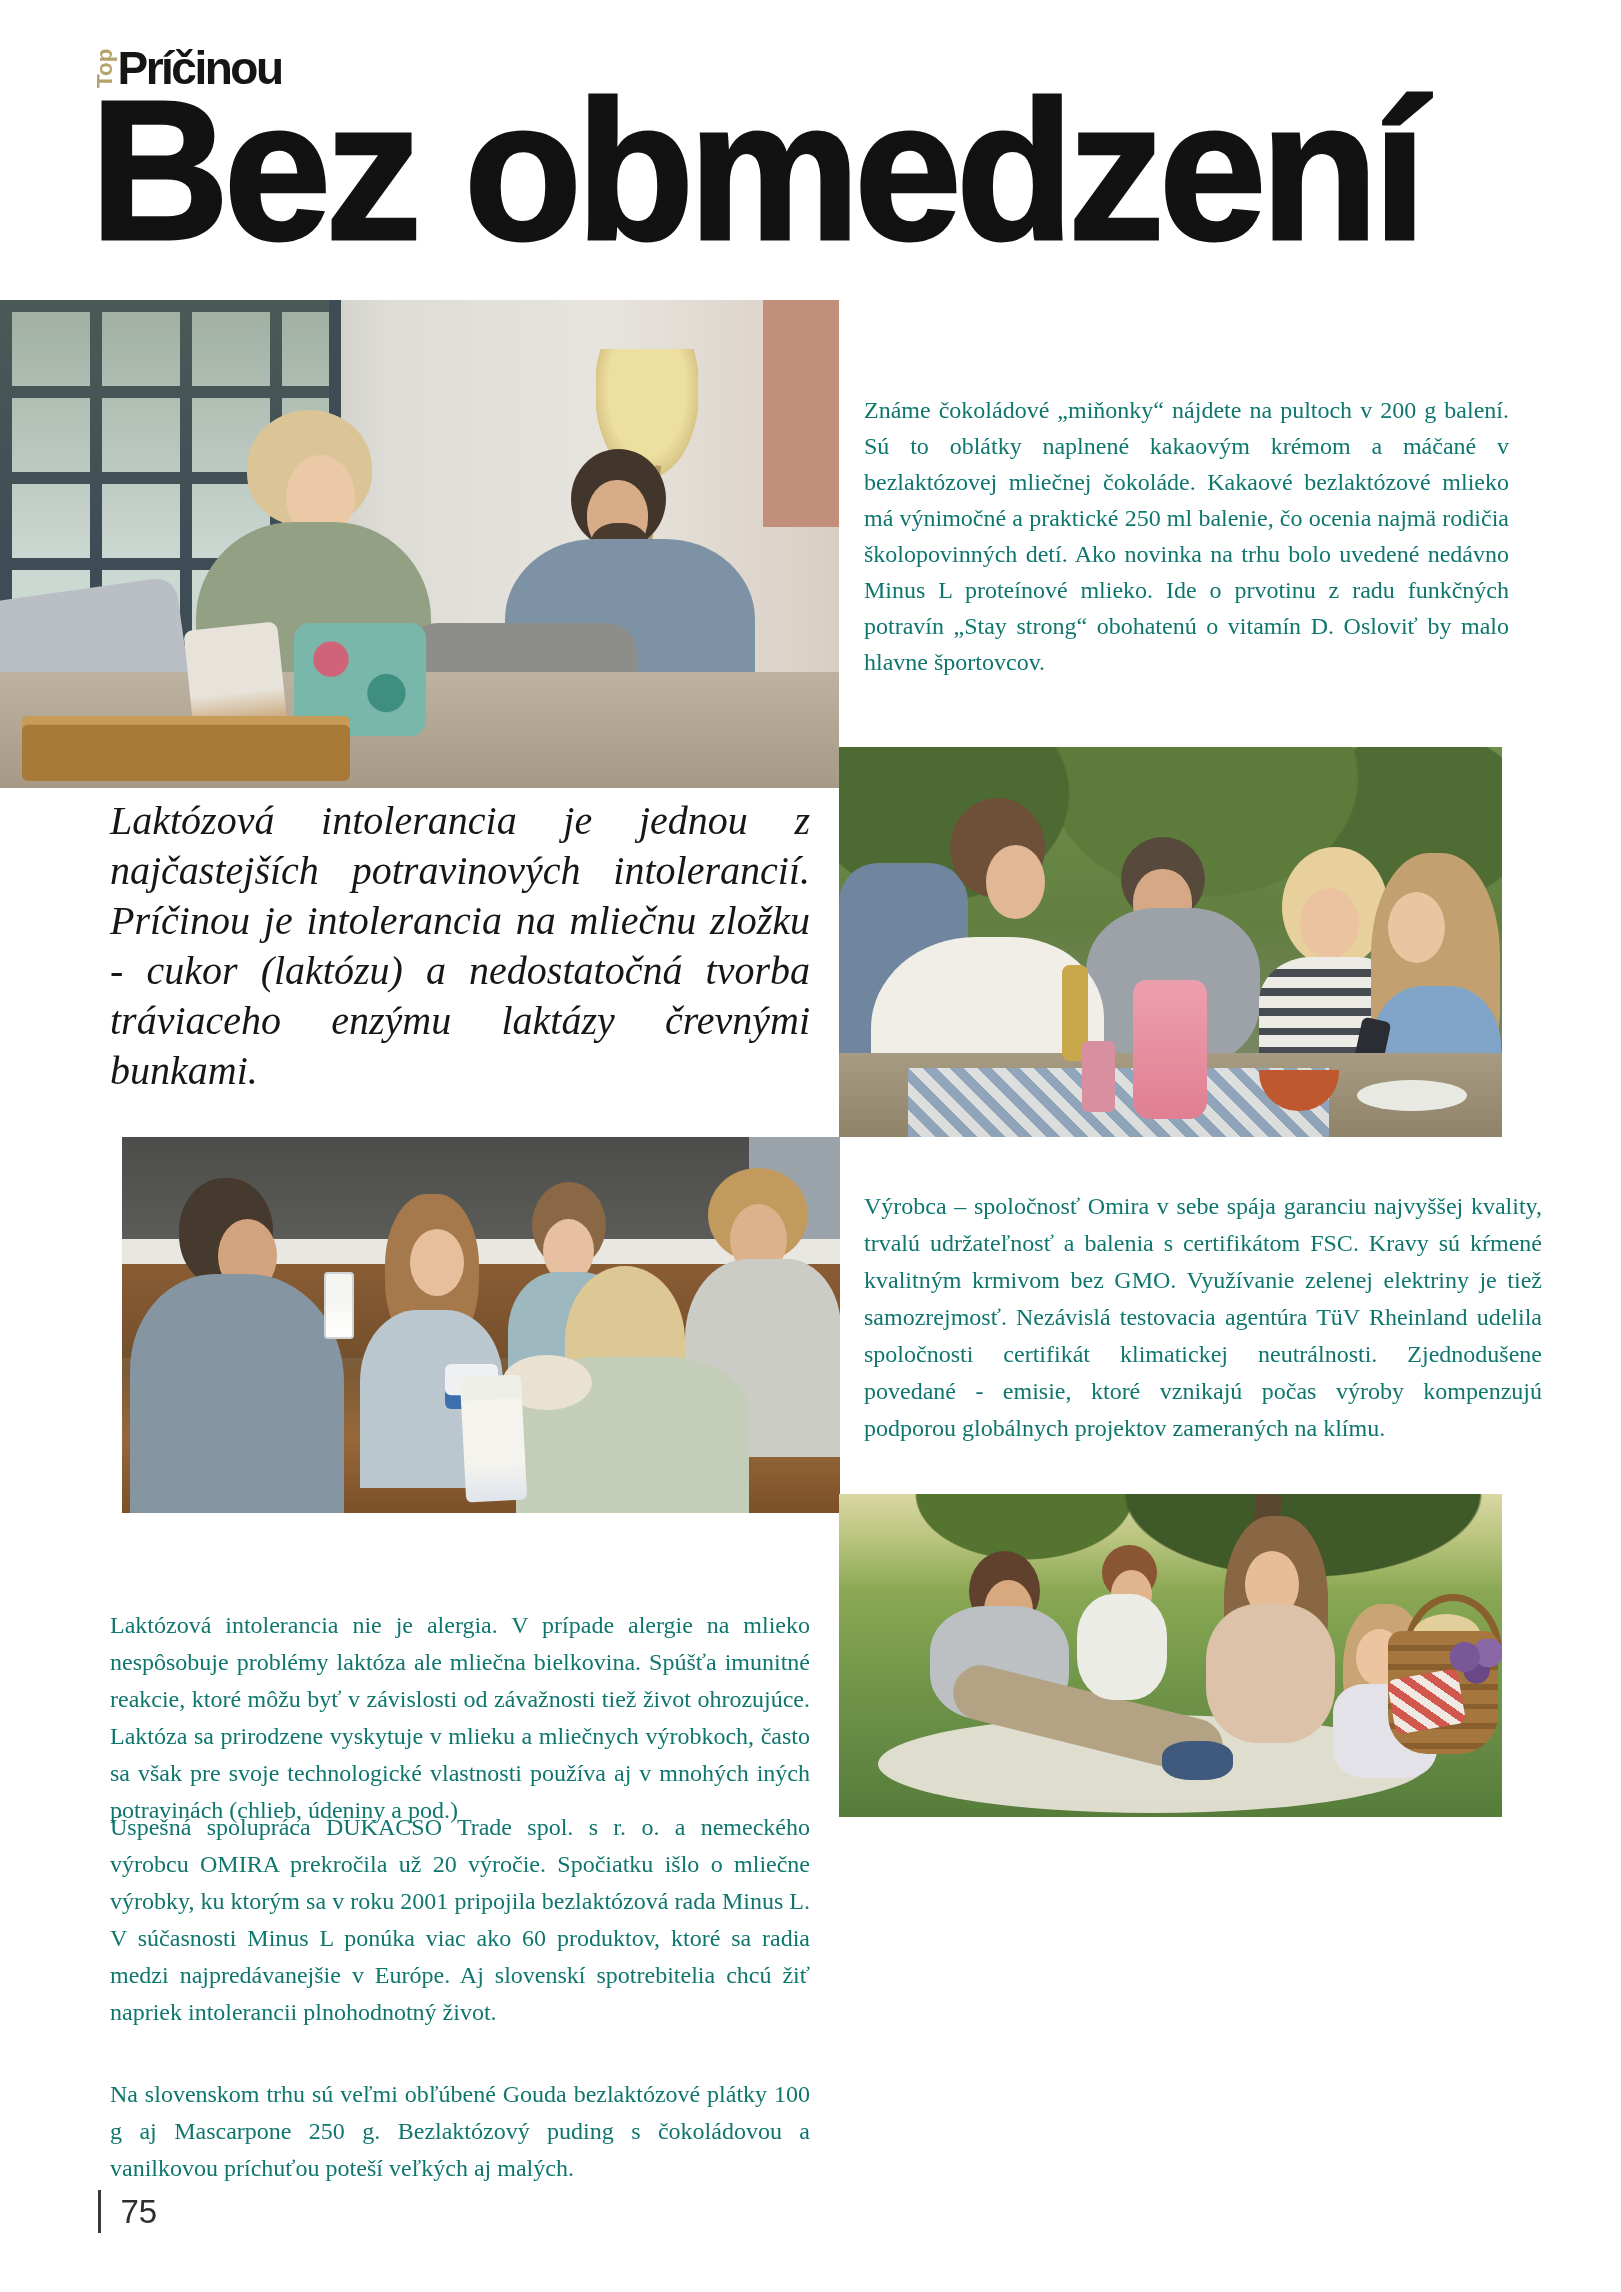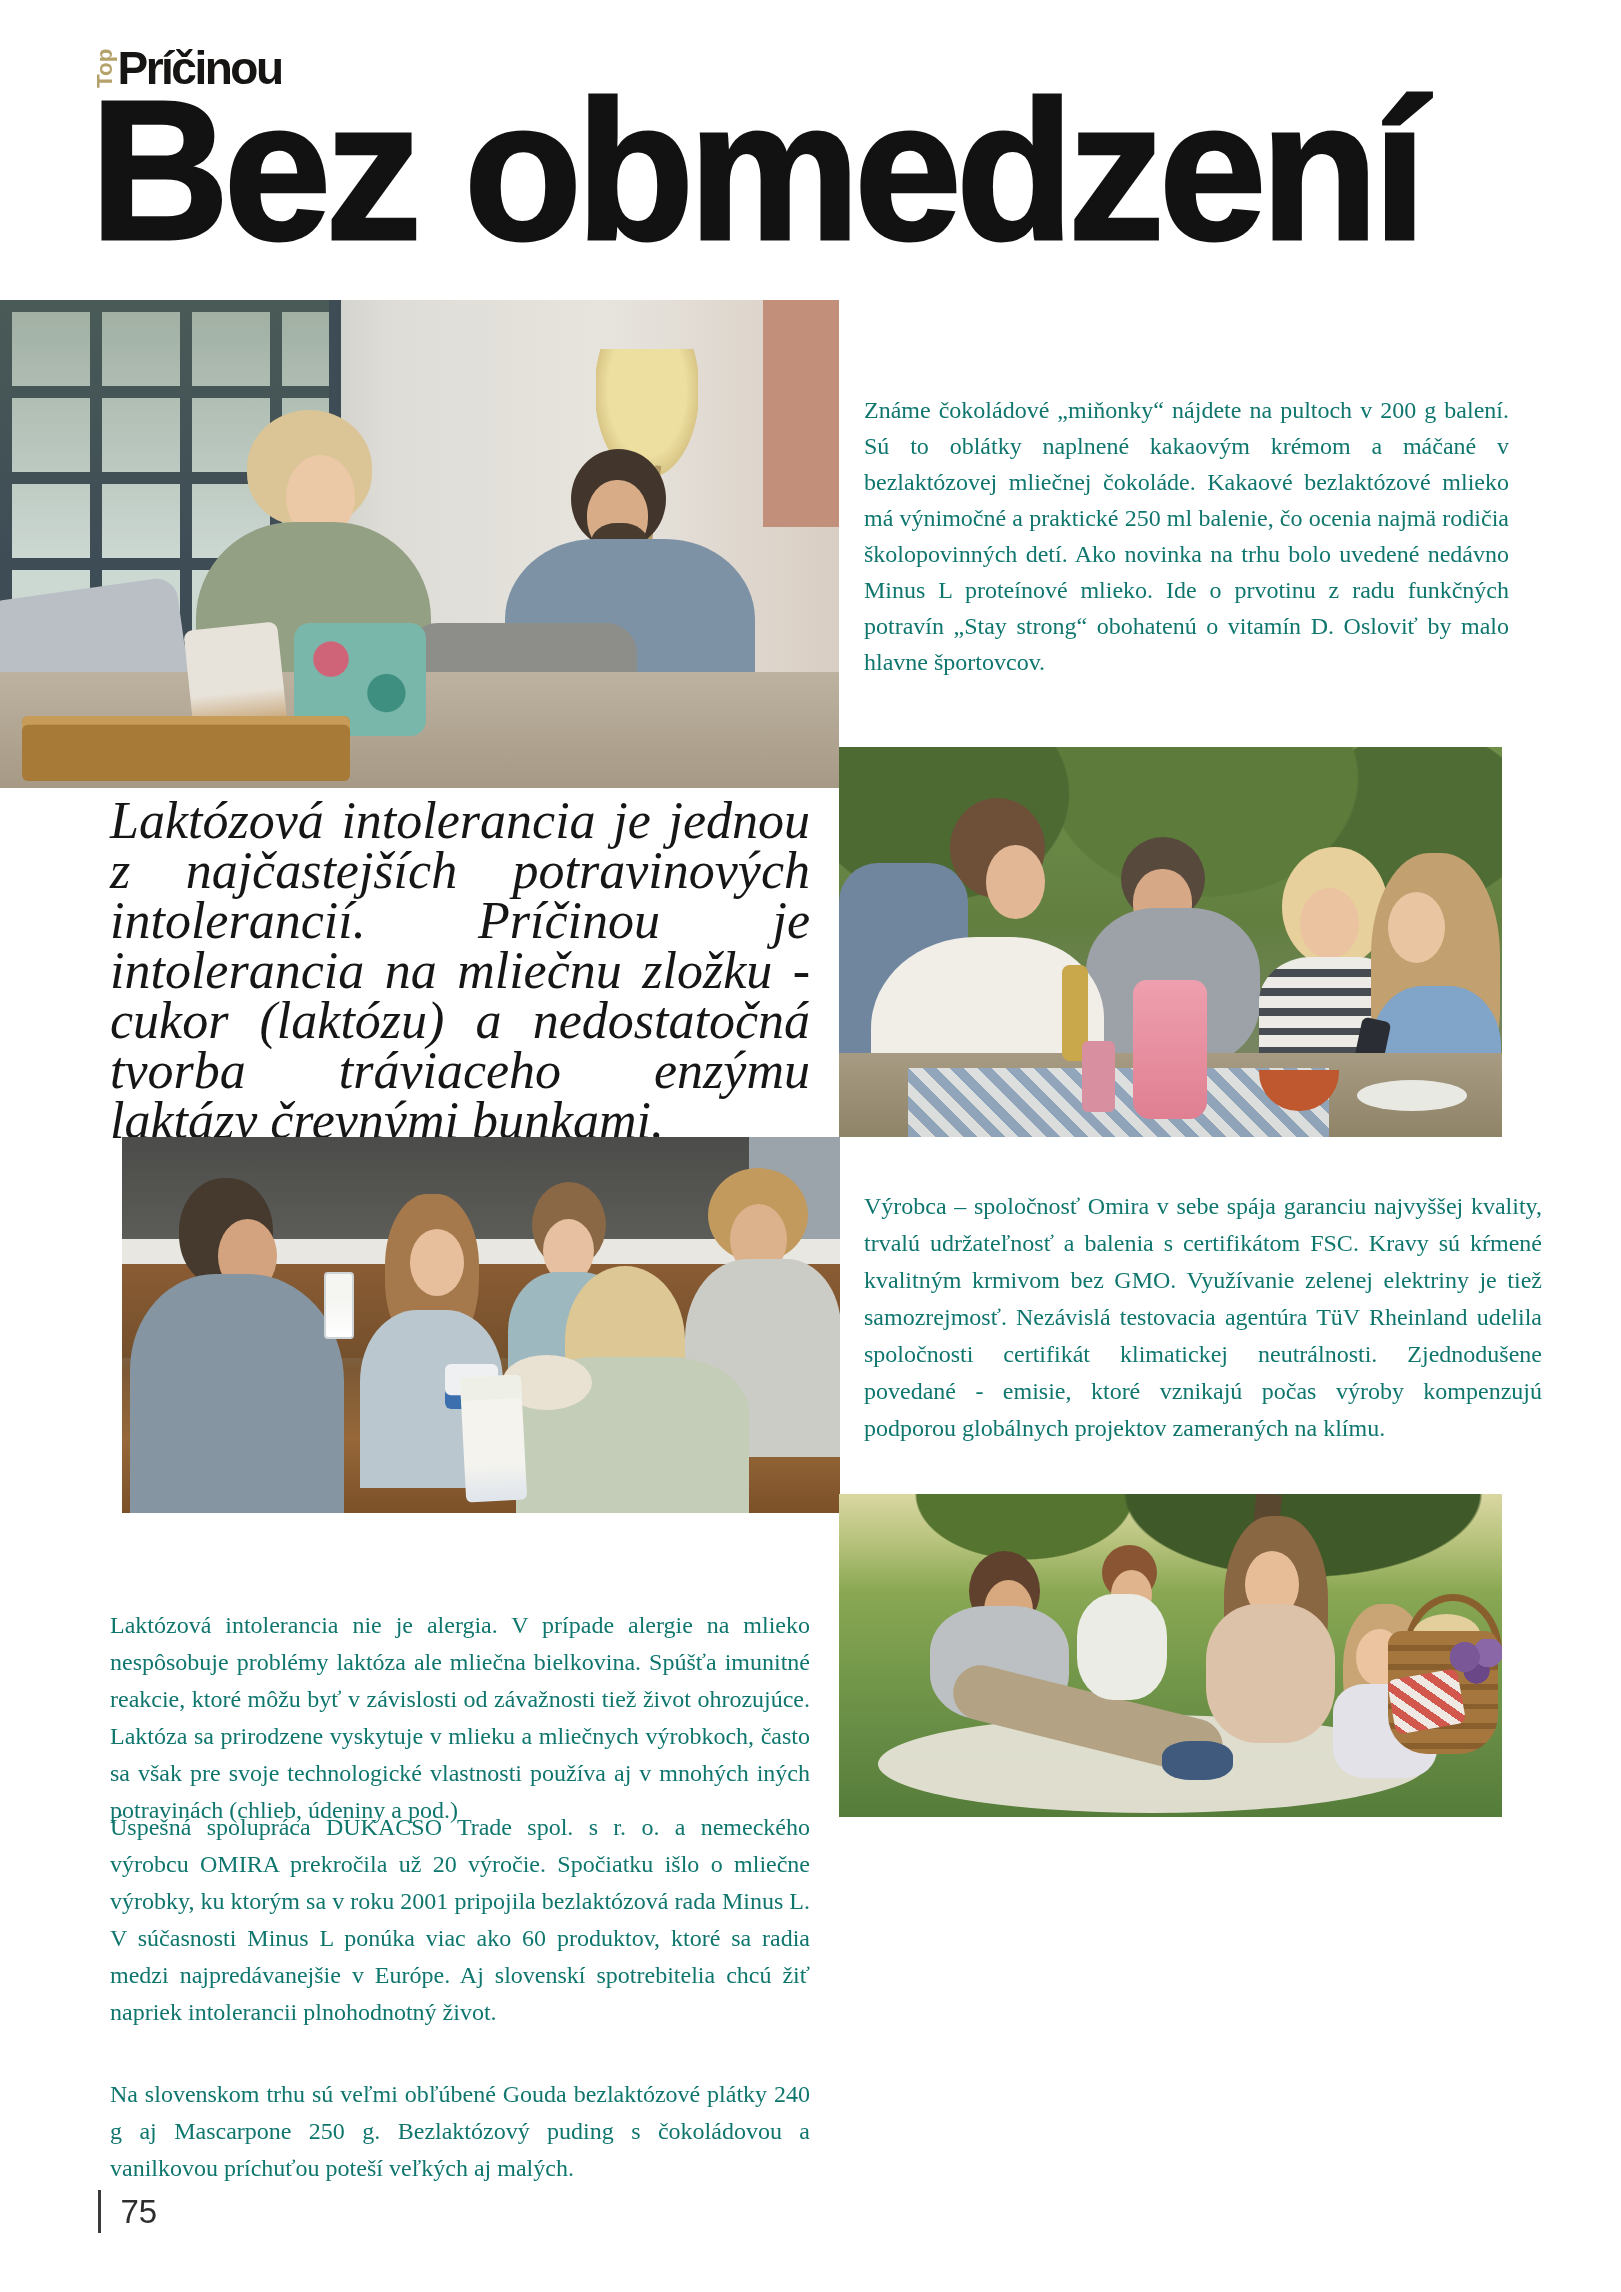"Laktózová intolerancia je jednou z" .intro { font-size: 52px -> 40px }
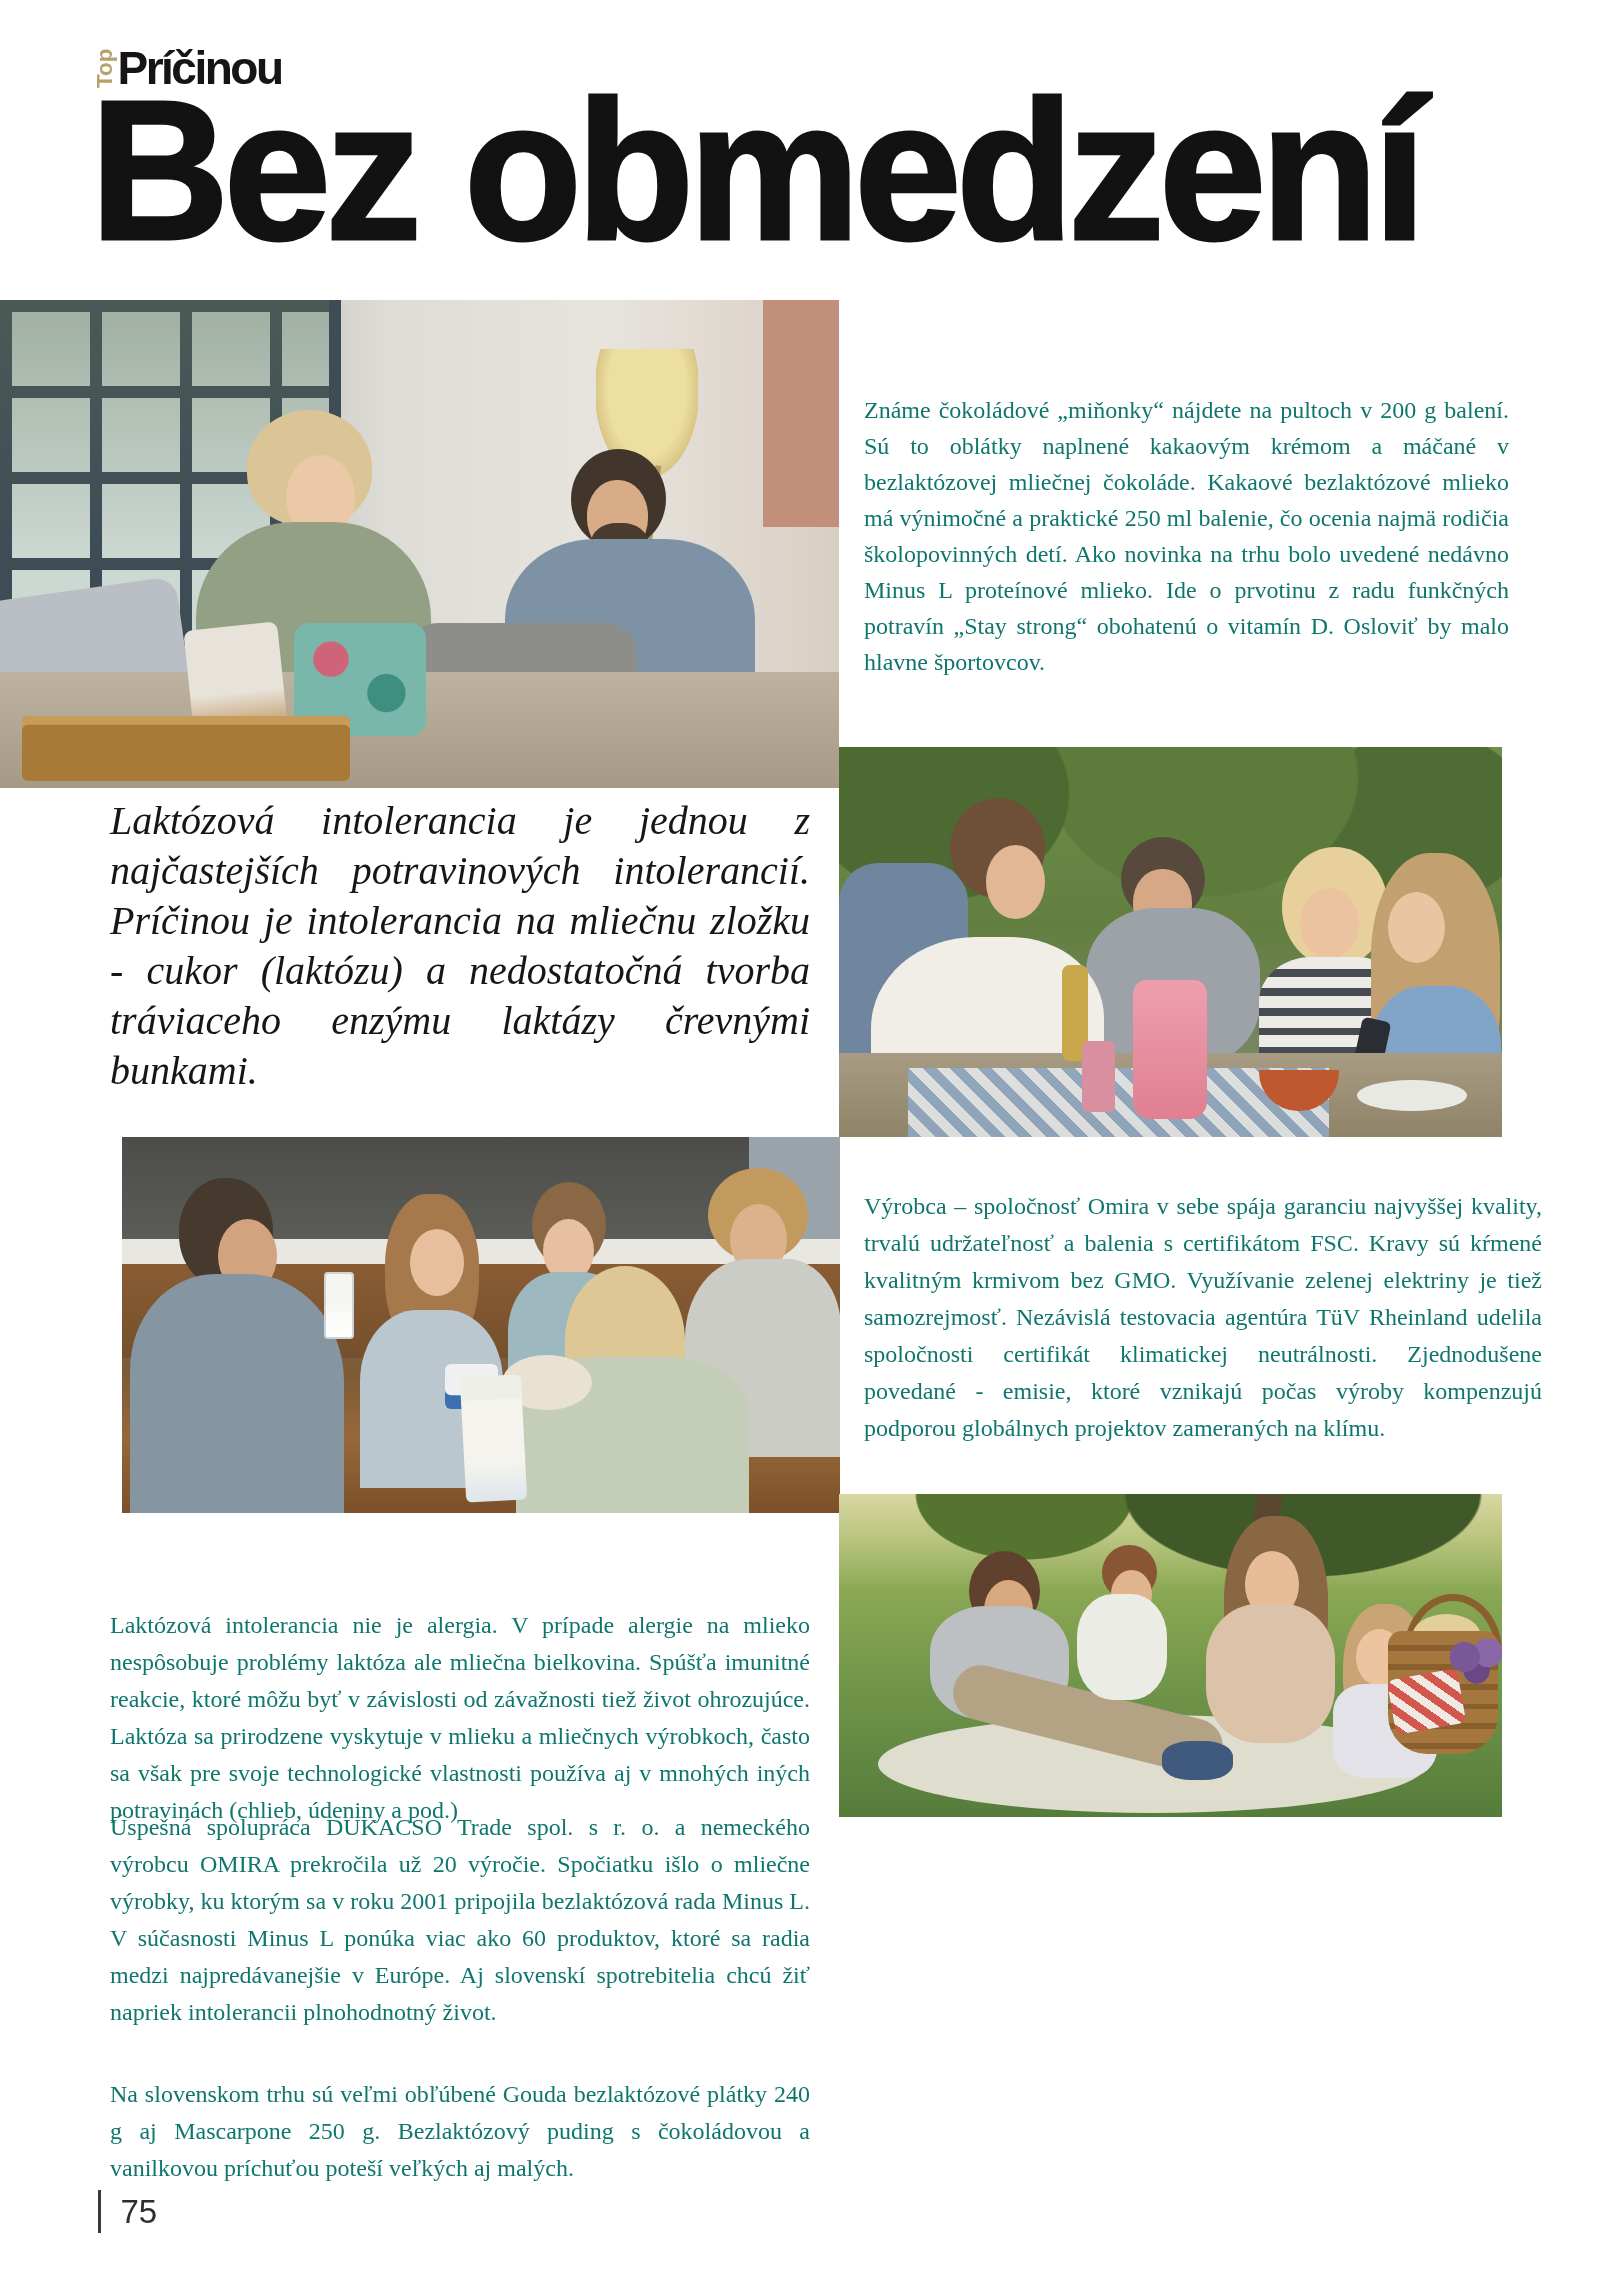"Na slovenskom trhu sú veľmi" p.body-text { text: 240 -> 100 }
